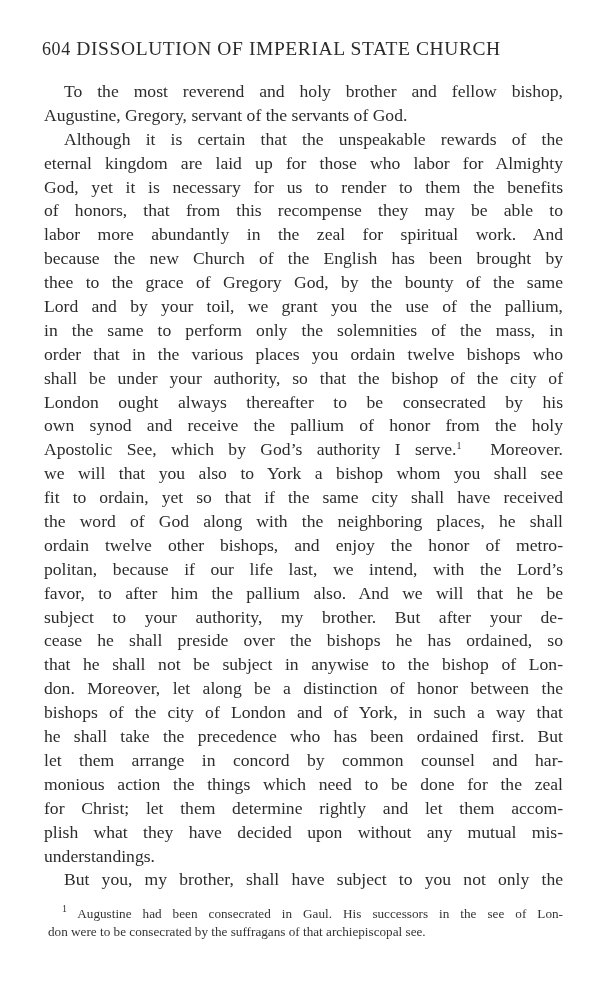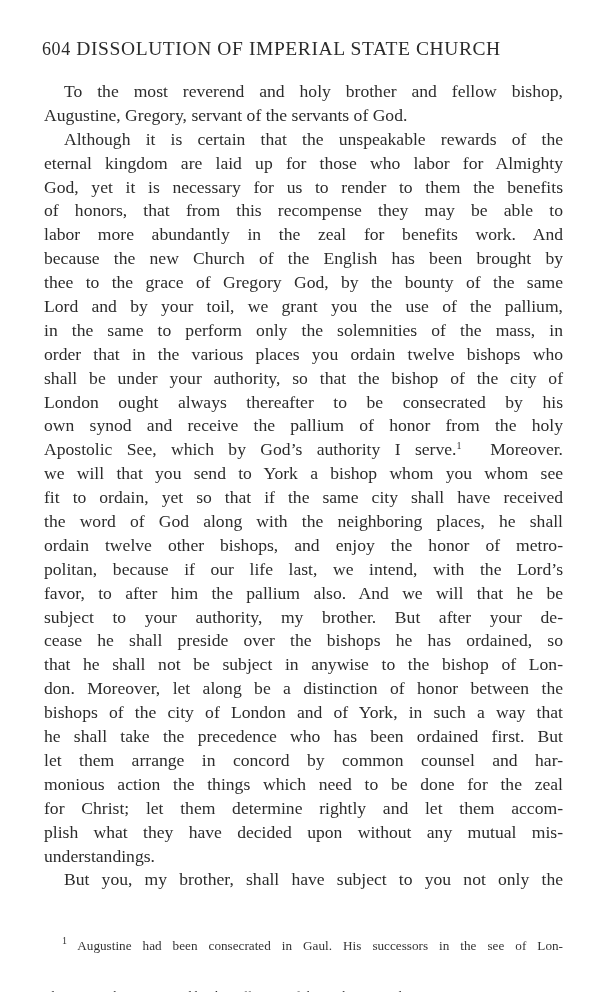"labor more abundantly in the" span.line { text: benefits -> spiritual }
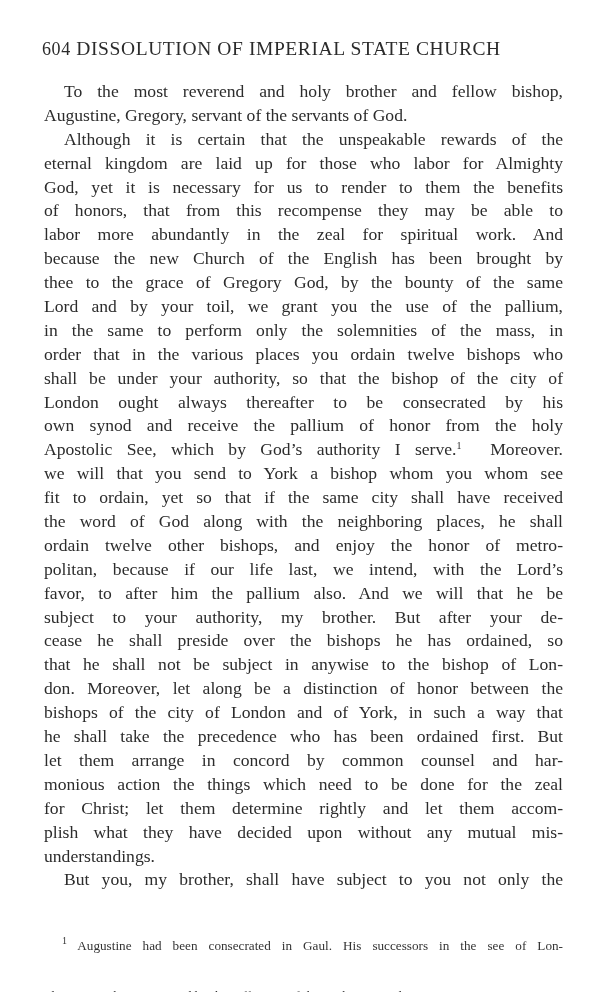"we will that you send" span.line { text: send to York a bishop whom you whom -> also to York a bishop whom you shall }
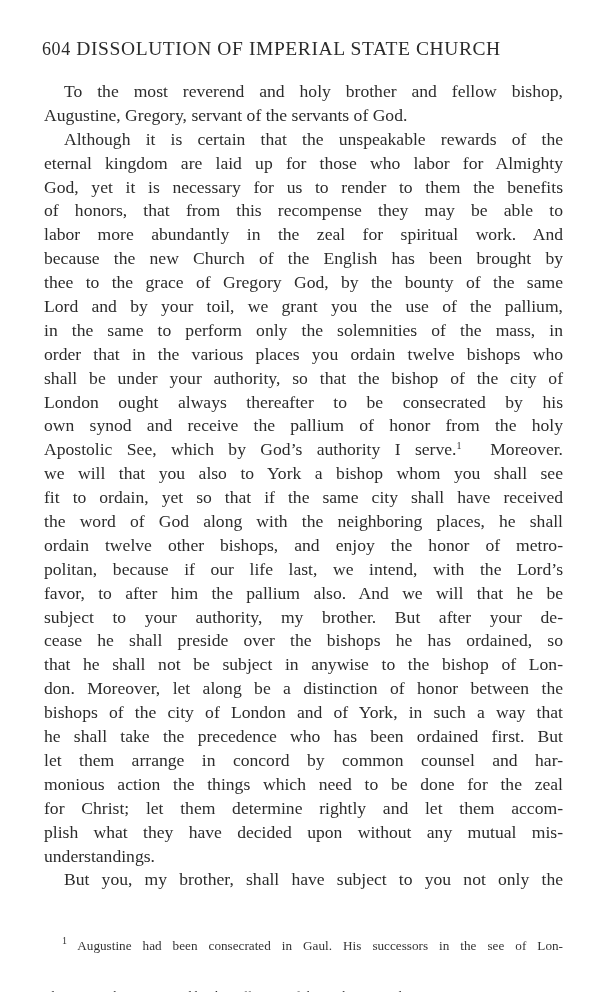"1 Augustine had been consecrated" .footnote .line { margin-top: 32px -> none }
